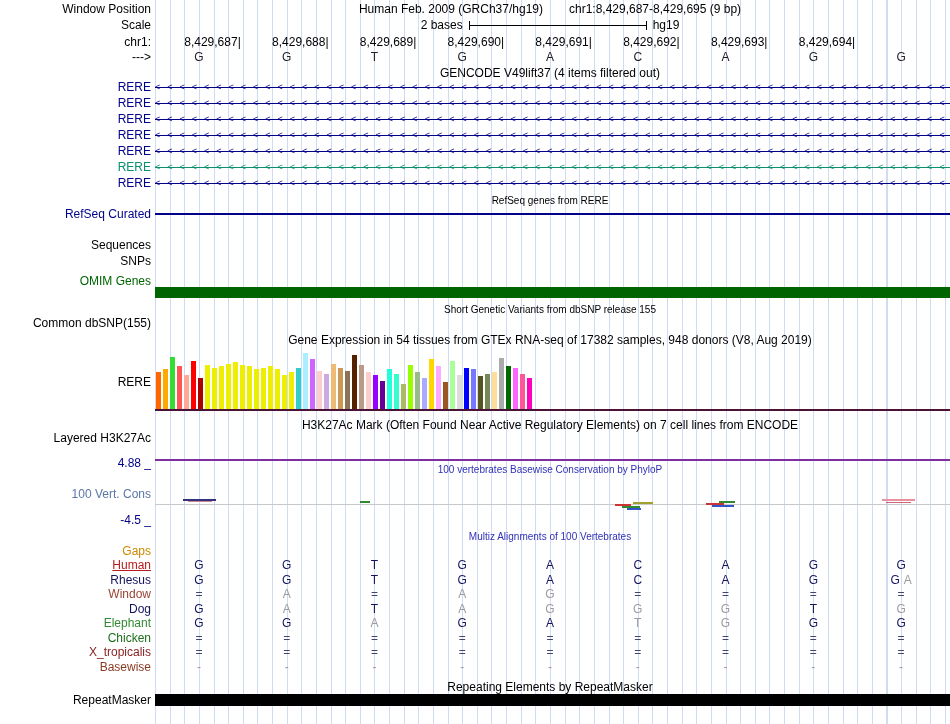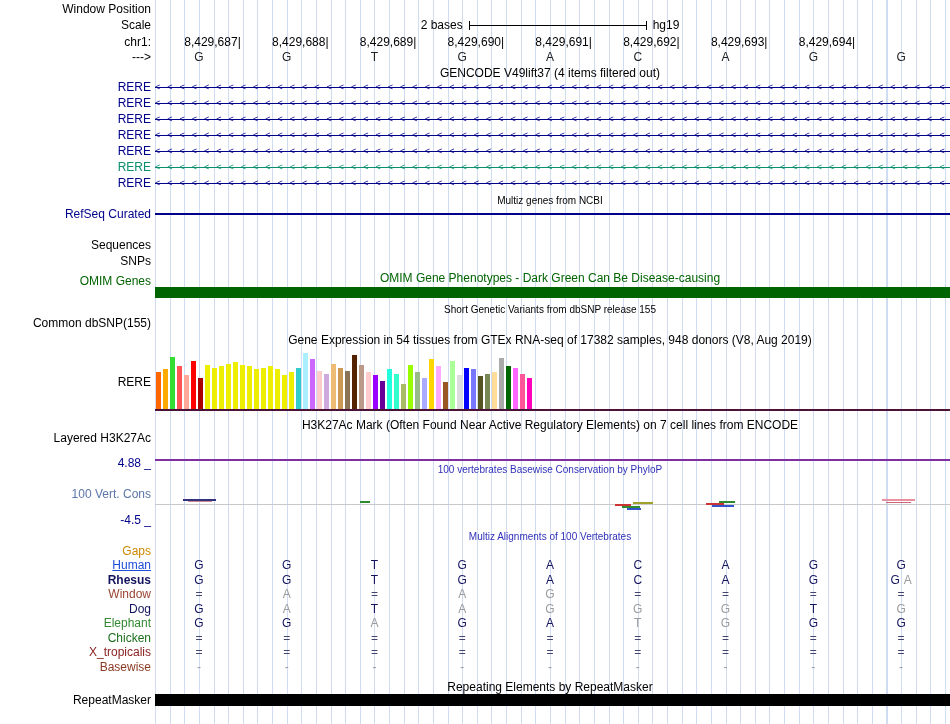"Human Feb. 2009 (GRCh37/hg19)" div.center-title { html: none -> <div><span>Human Feb. 2009 (GRCh37/hg19)</span><span></span><span>chr1:8,429,687-8,429,695 (9 bp)</span></div> }
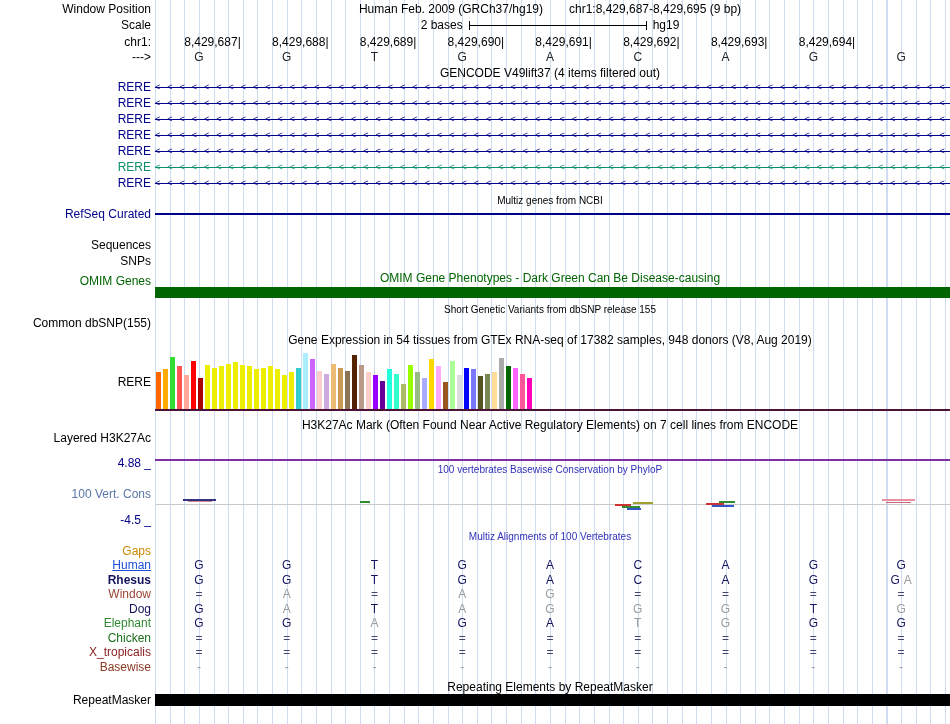"Multiz genes from NCBI" div.center-title { text: Multiz genes from NCBI -> RefSeq genes from RERE }
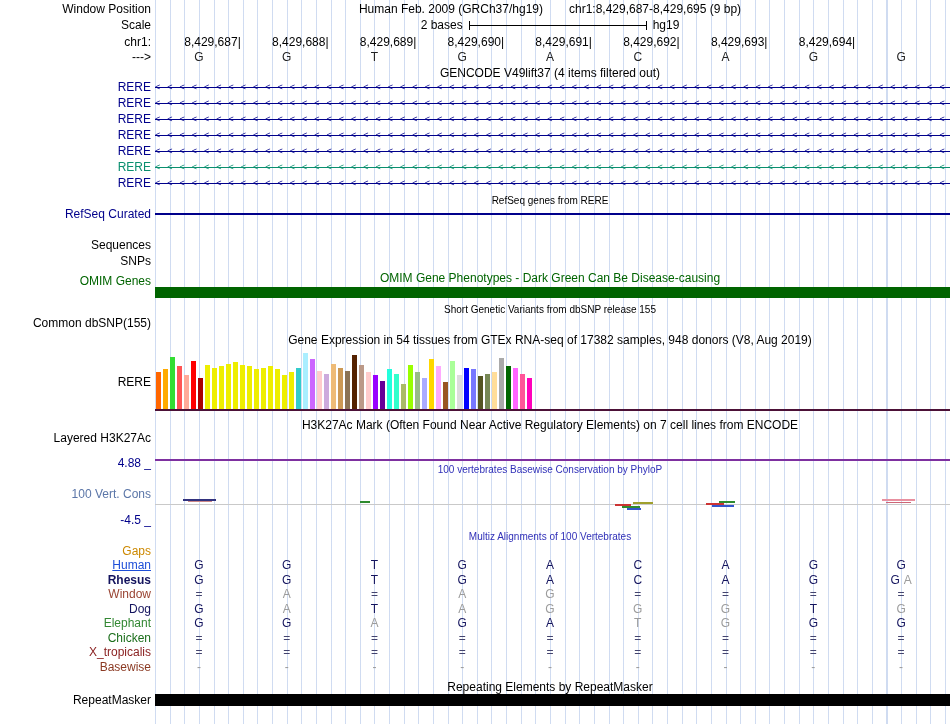"OMIM Gene Phenotypes - Dark" div.center-title { html: <div>OMIM Gene Phenotypes - Dark Green Can Be Disease-causing</div> -> none }
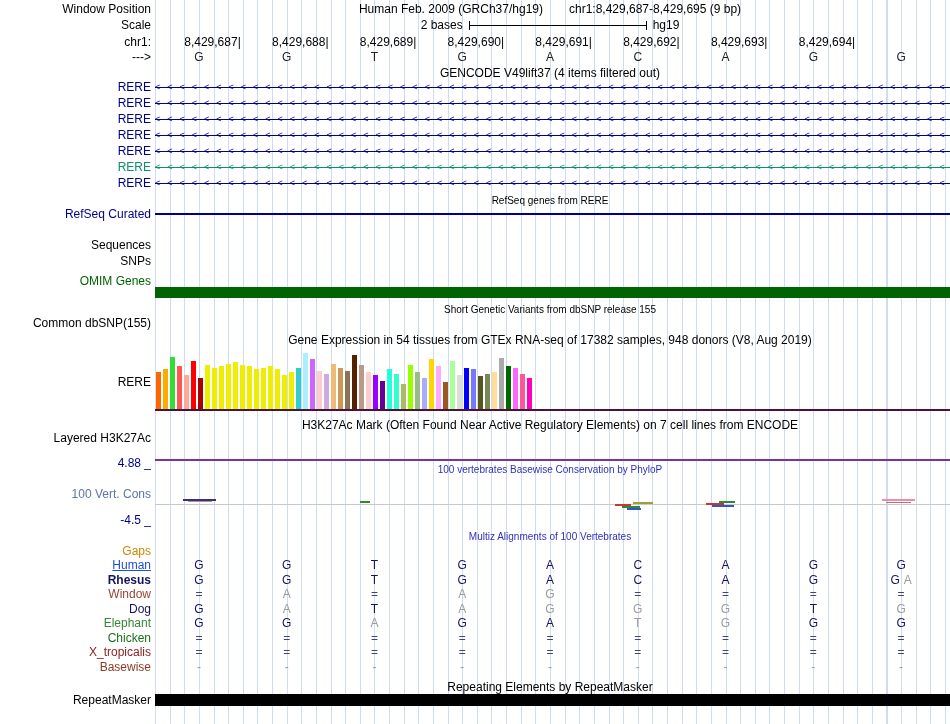"Human" div.left-label { color: #1d4ed8 -> #b91c1c }
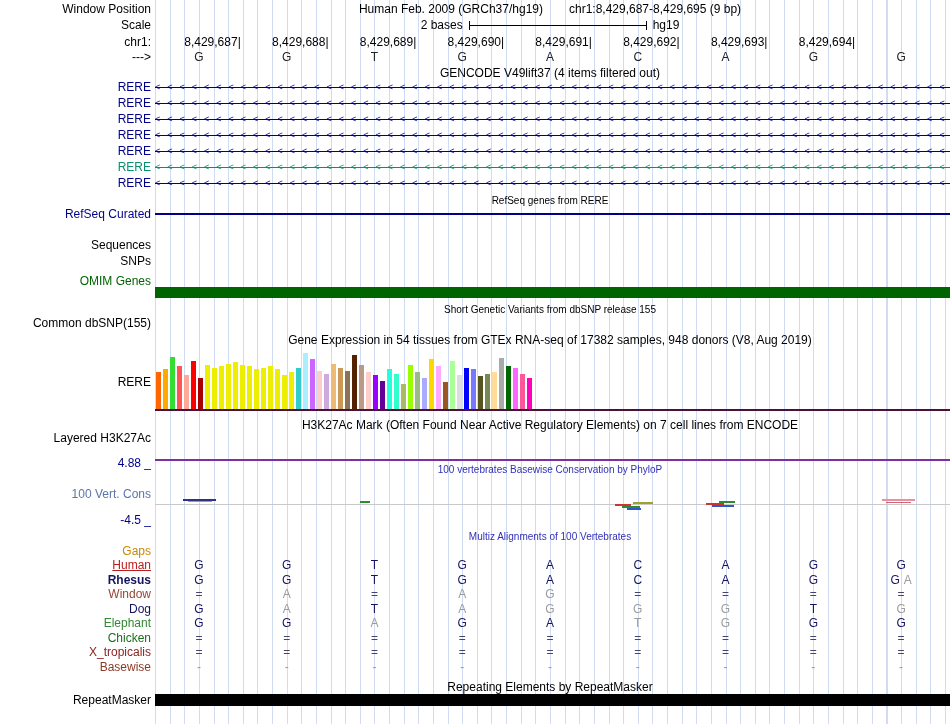"Rhesus" div.left-label { font-weight: bold -> none }
